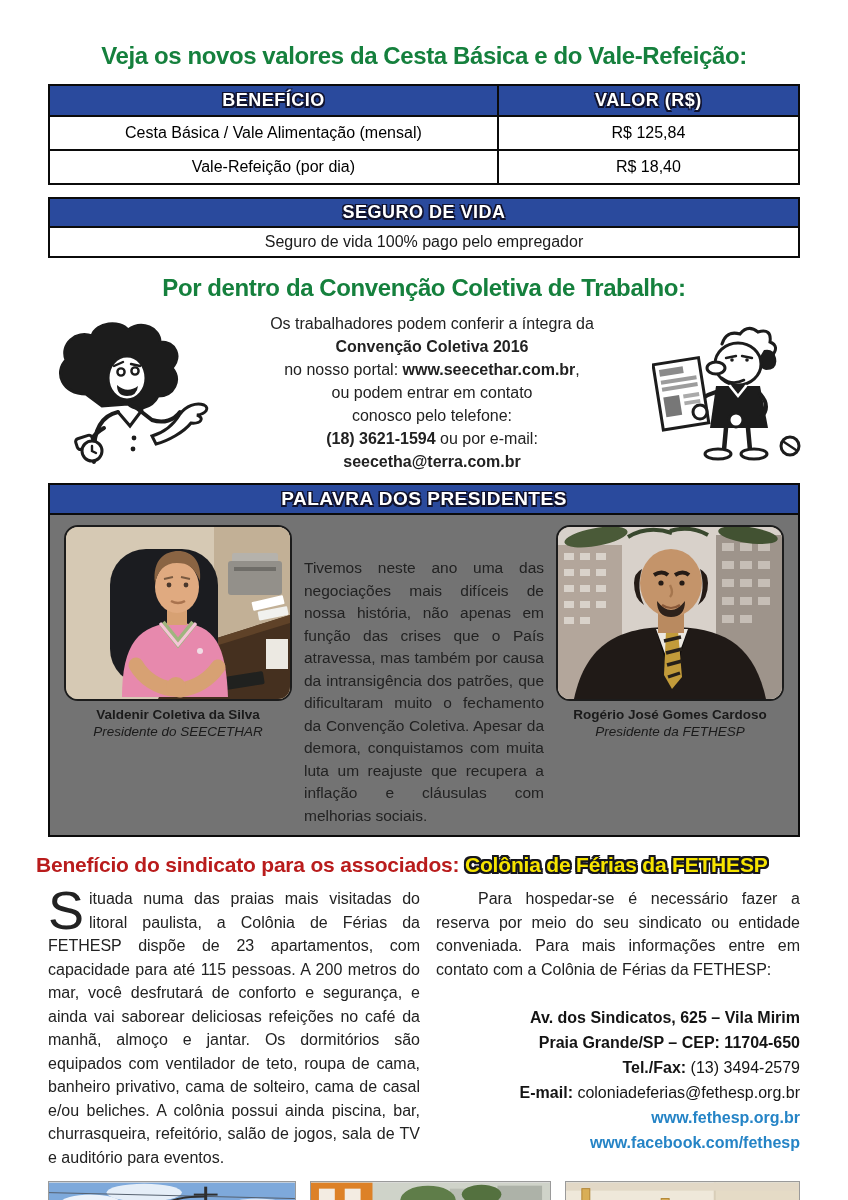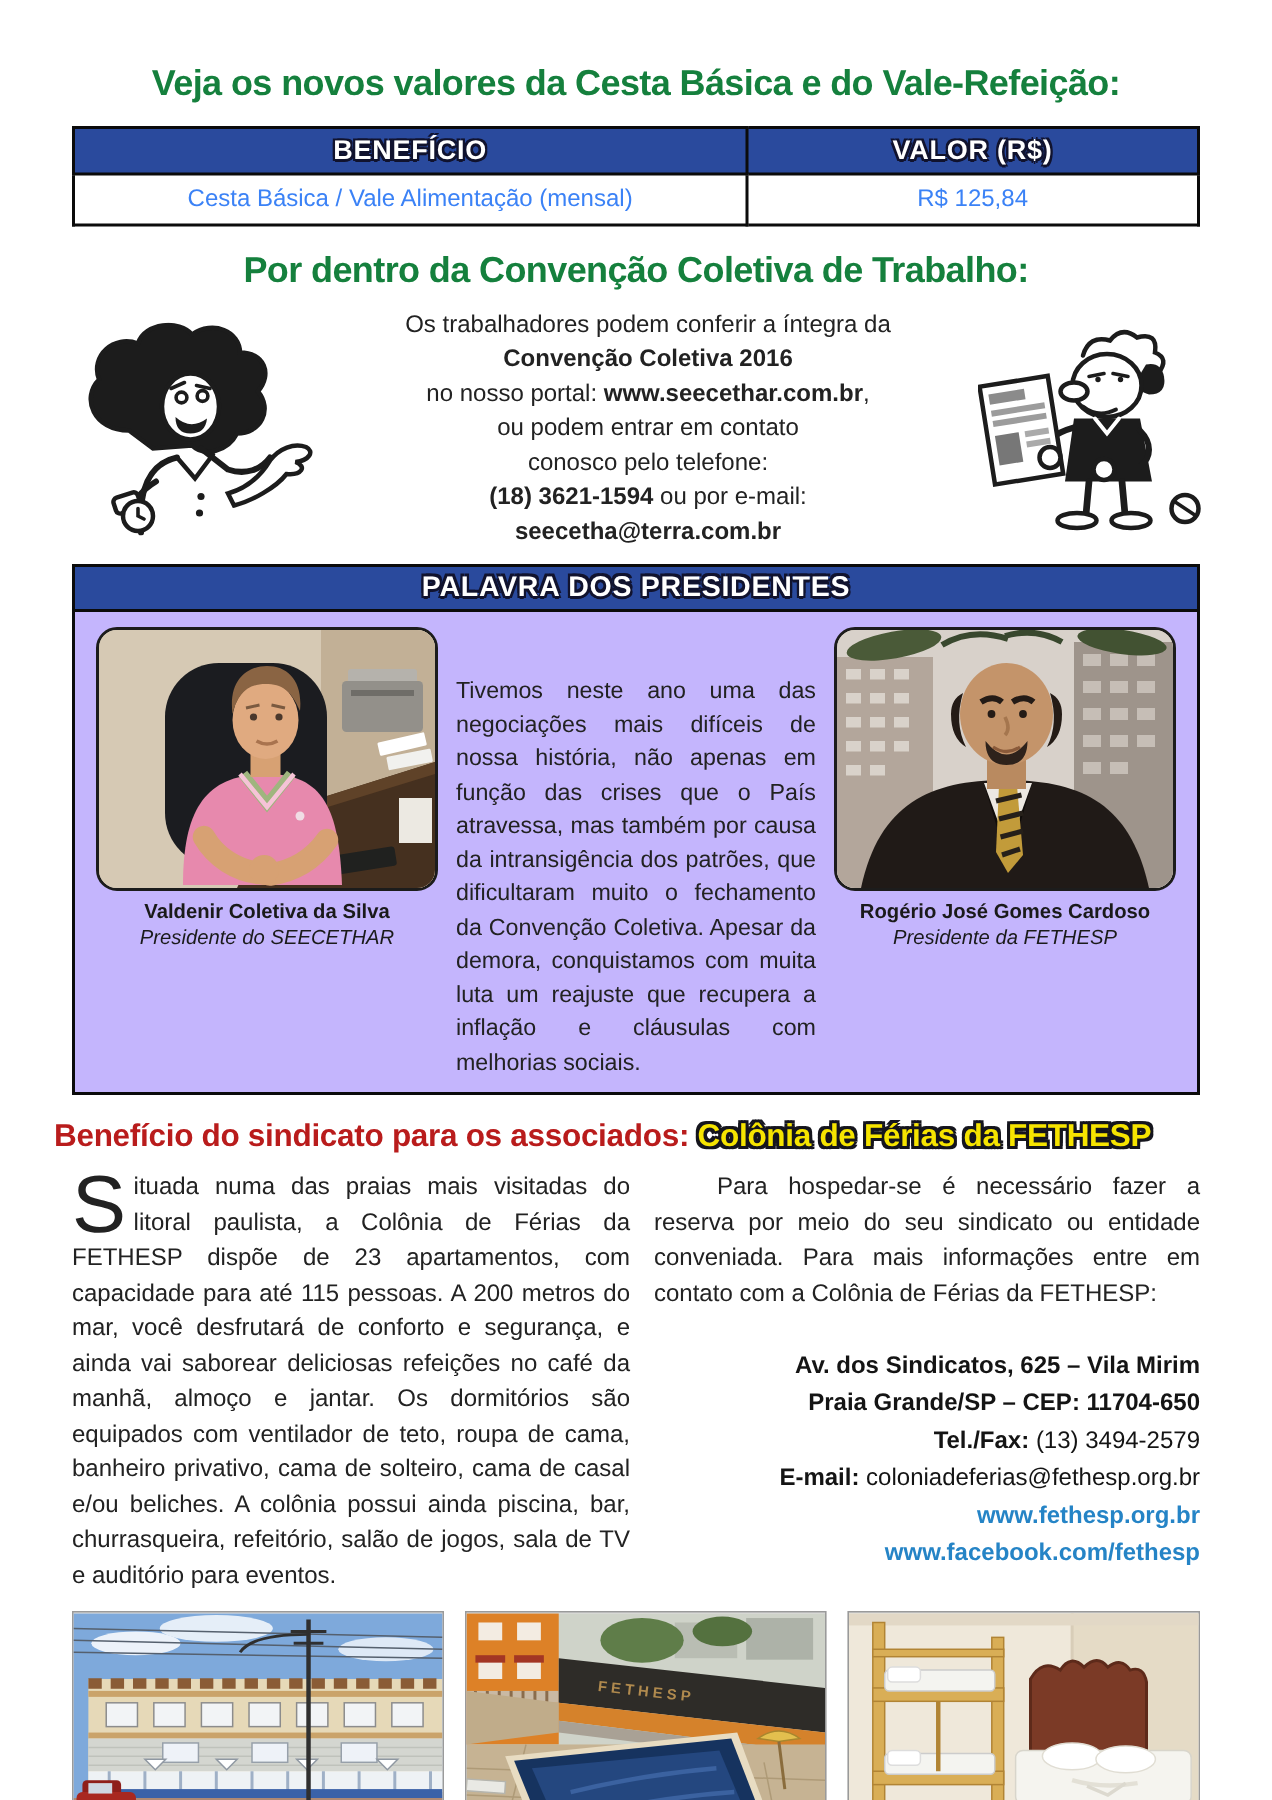"Cesta Básica / Vale Alimentação" table.benefits td { color: #3b82f6 -> #000000 }
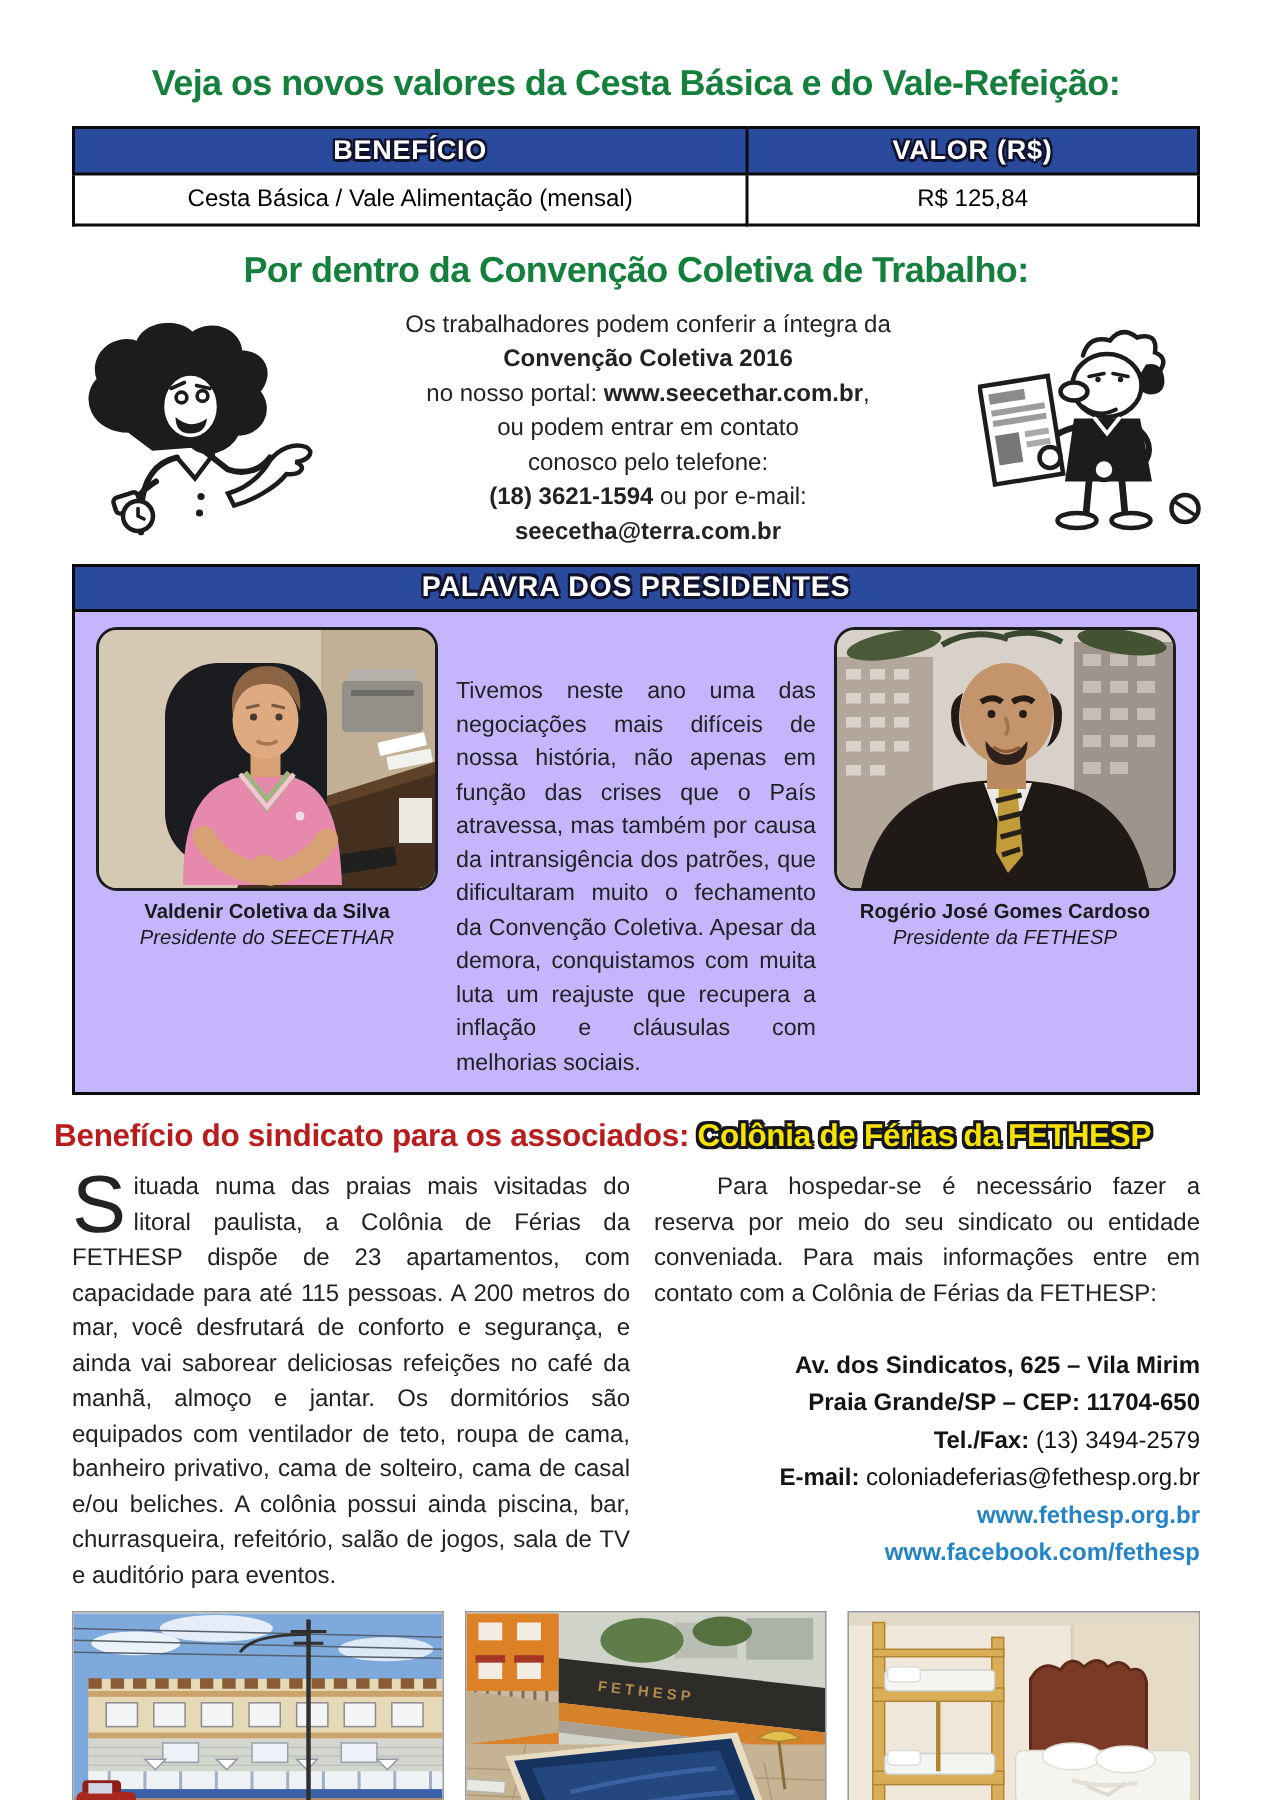"Vale-Refeição (por dia)" tr { html: none -> <tr> <td>Vale-Refeição (por dia)</td> <td>R$ 18,40</td> </tr> }
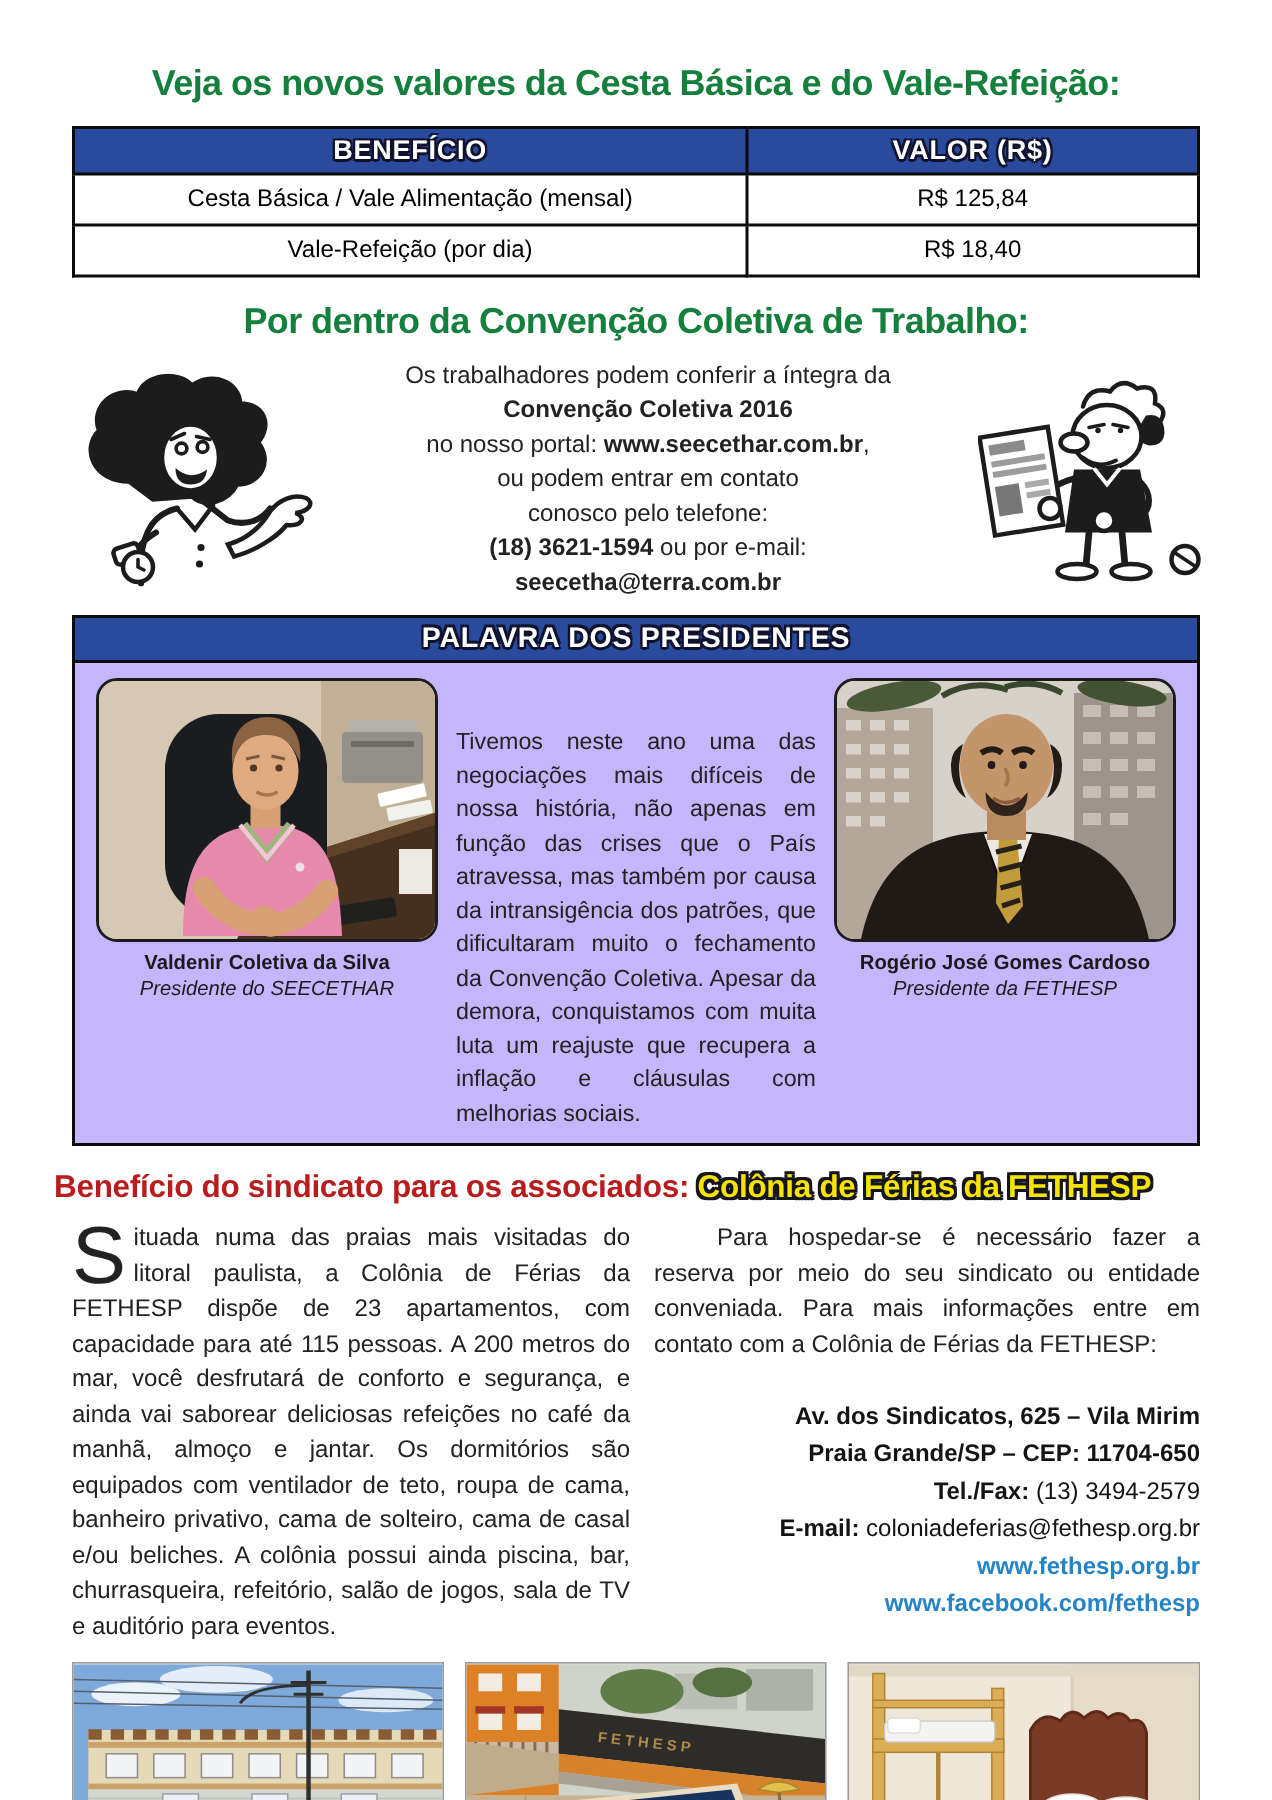"SEGURO DE VIDA" div.seguro { html: none -> <div> <div>SEGURO DE VIDA</div> <div>Seguro de vida 100% pago pelo empregador</div> </div> }
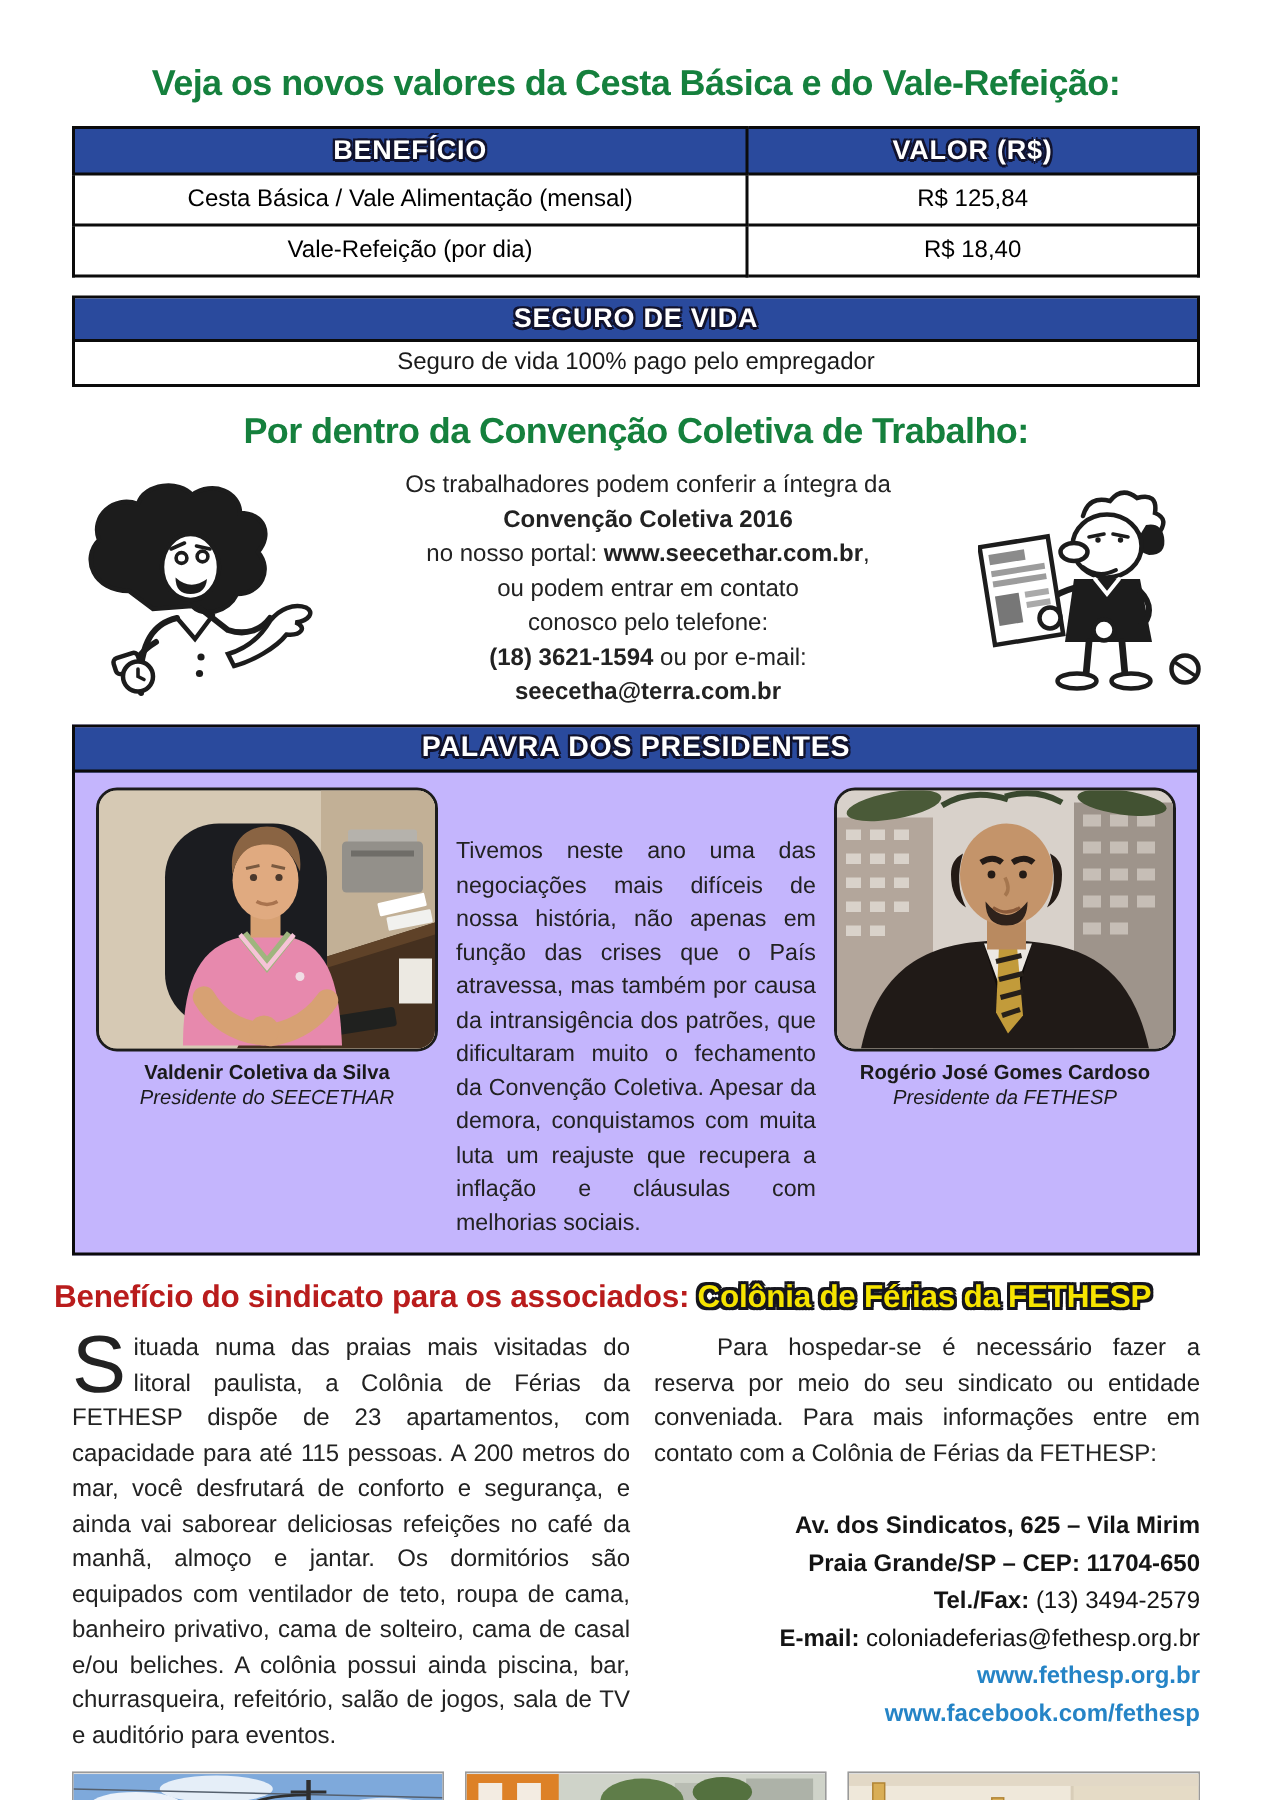"PALAVRA DOS PRESIDENTES" .presidents { background: #c4b5fd -> #737373 }
